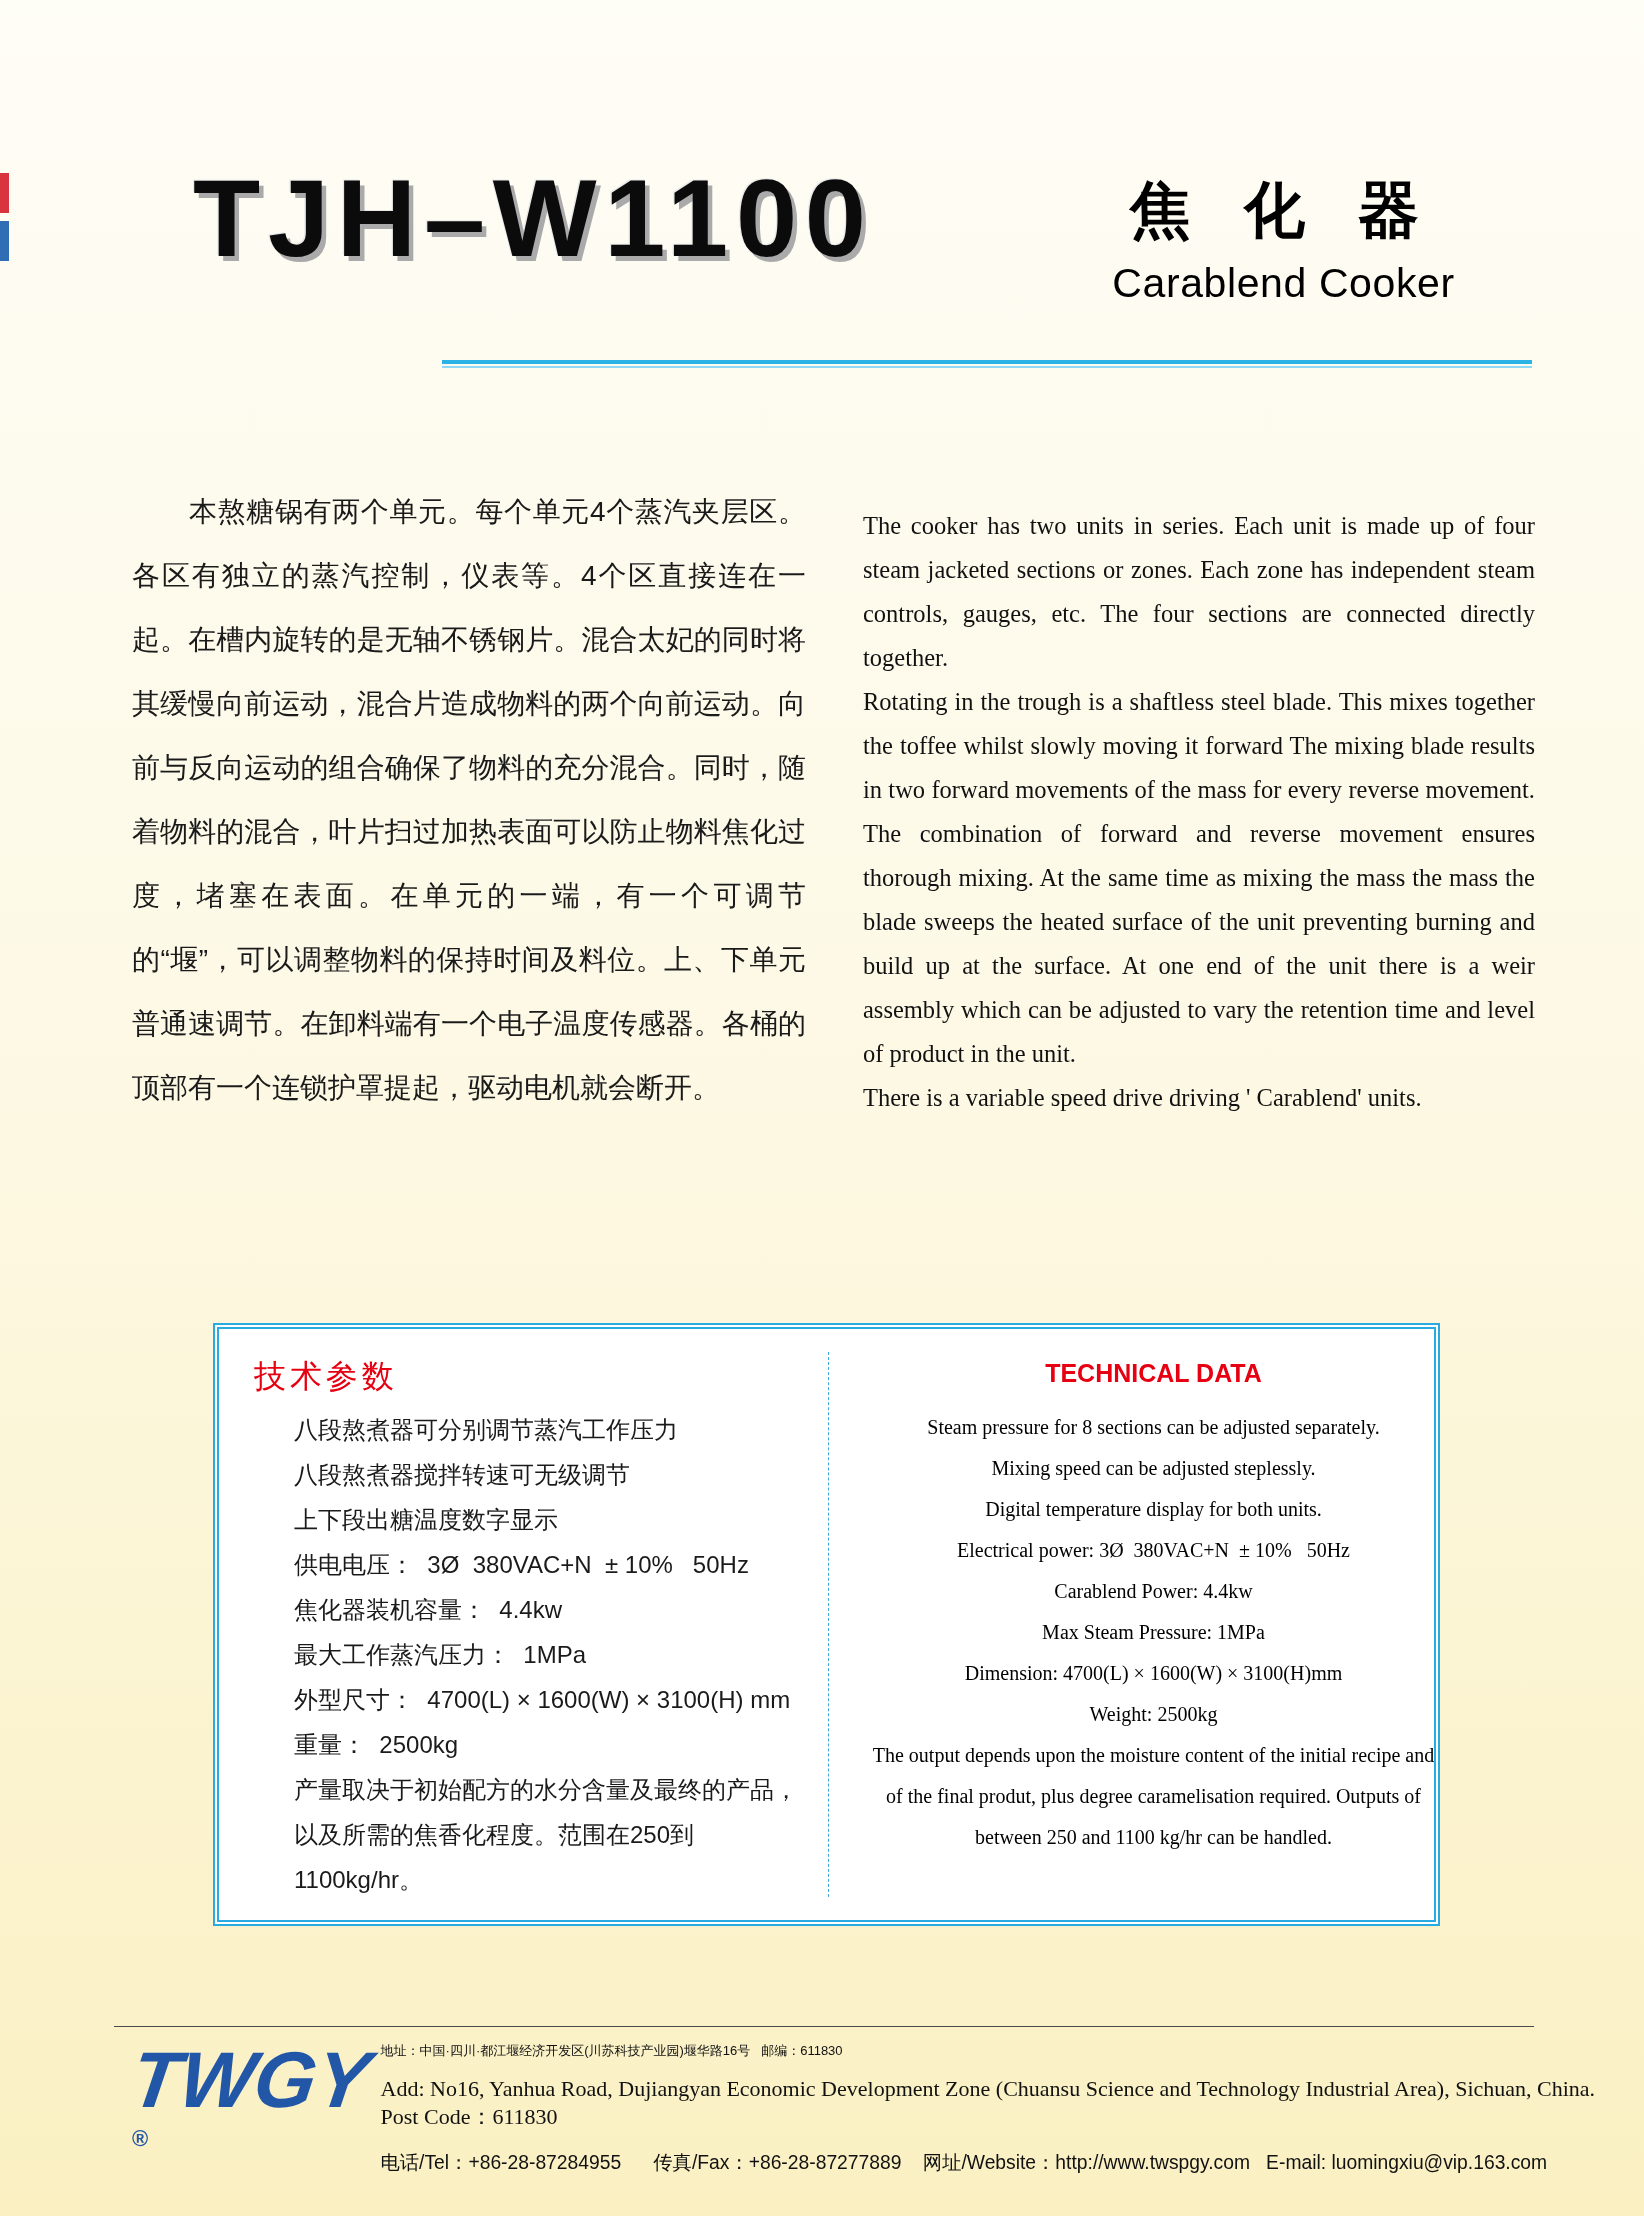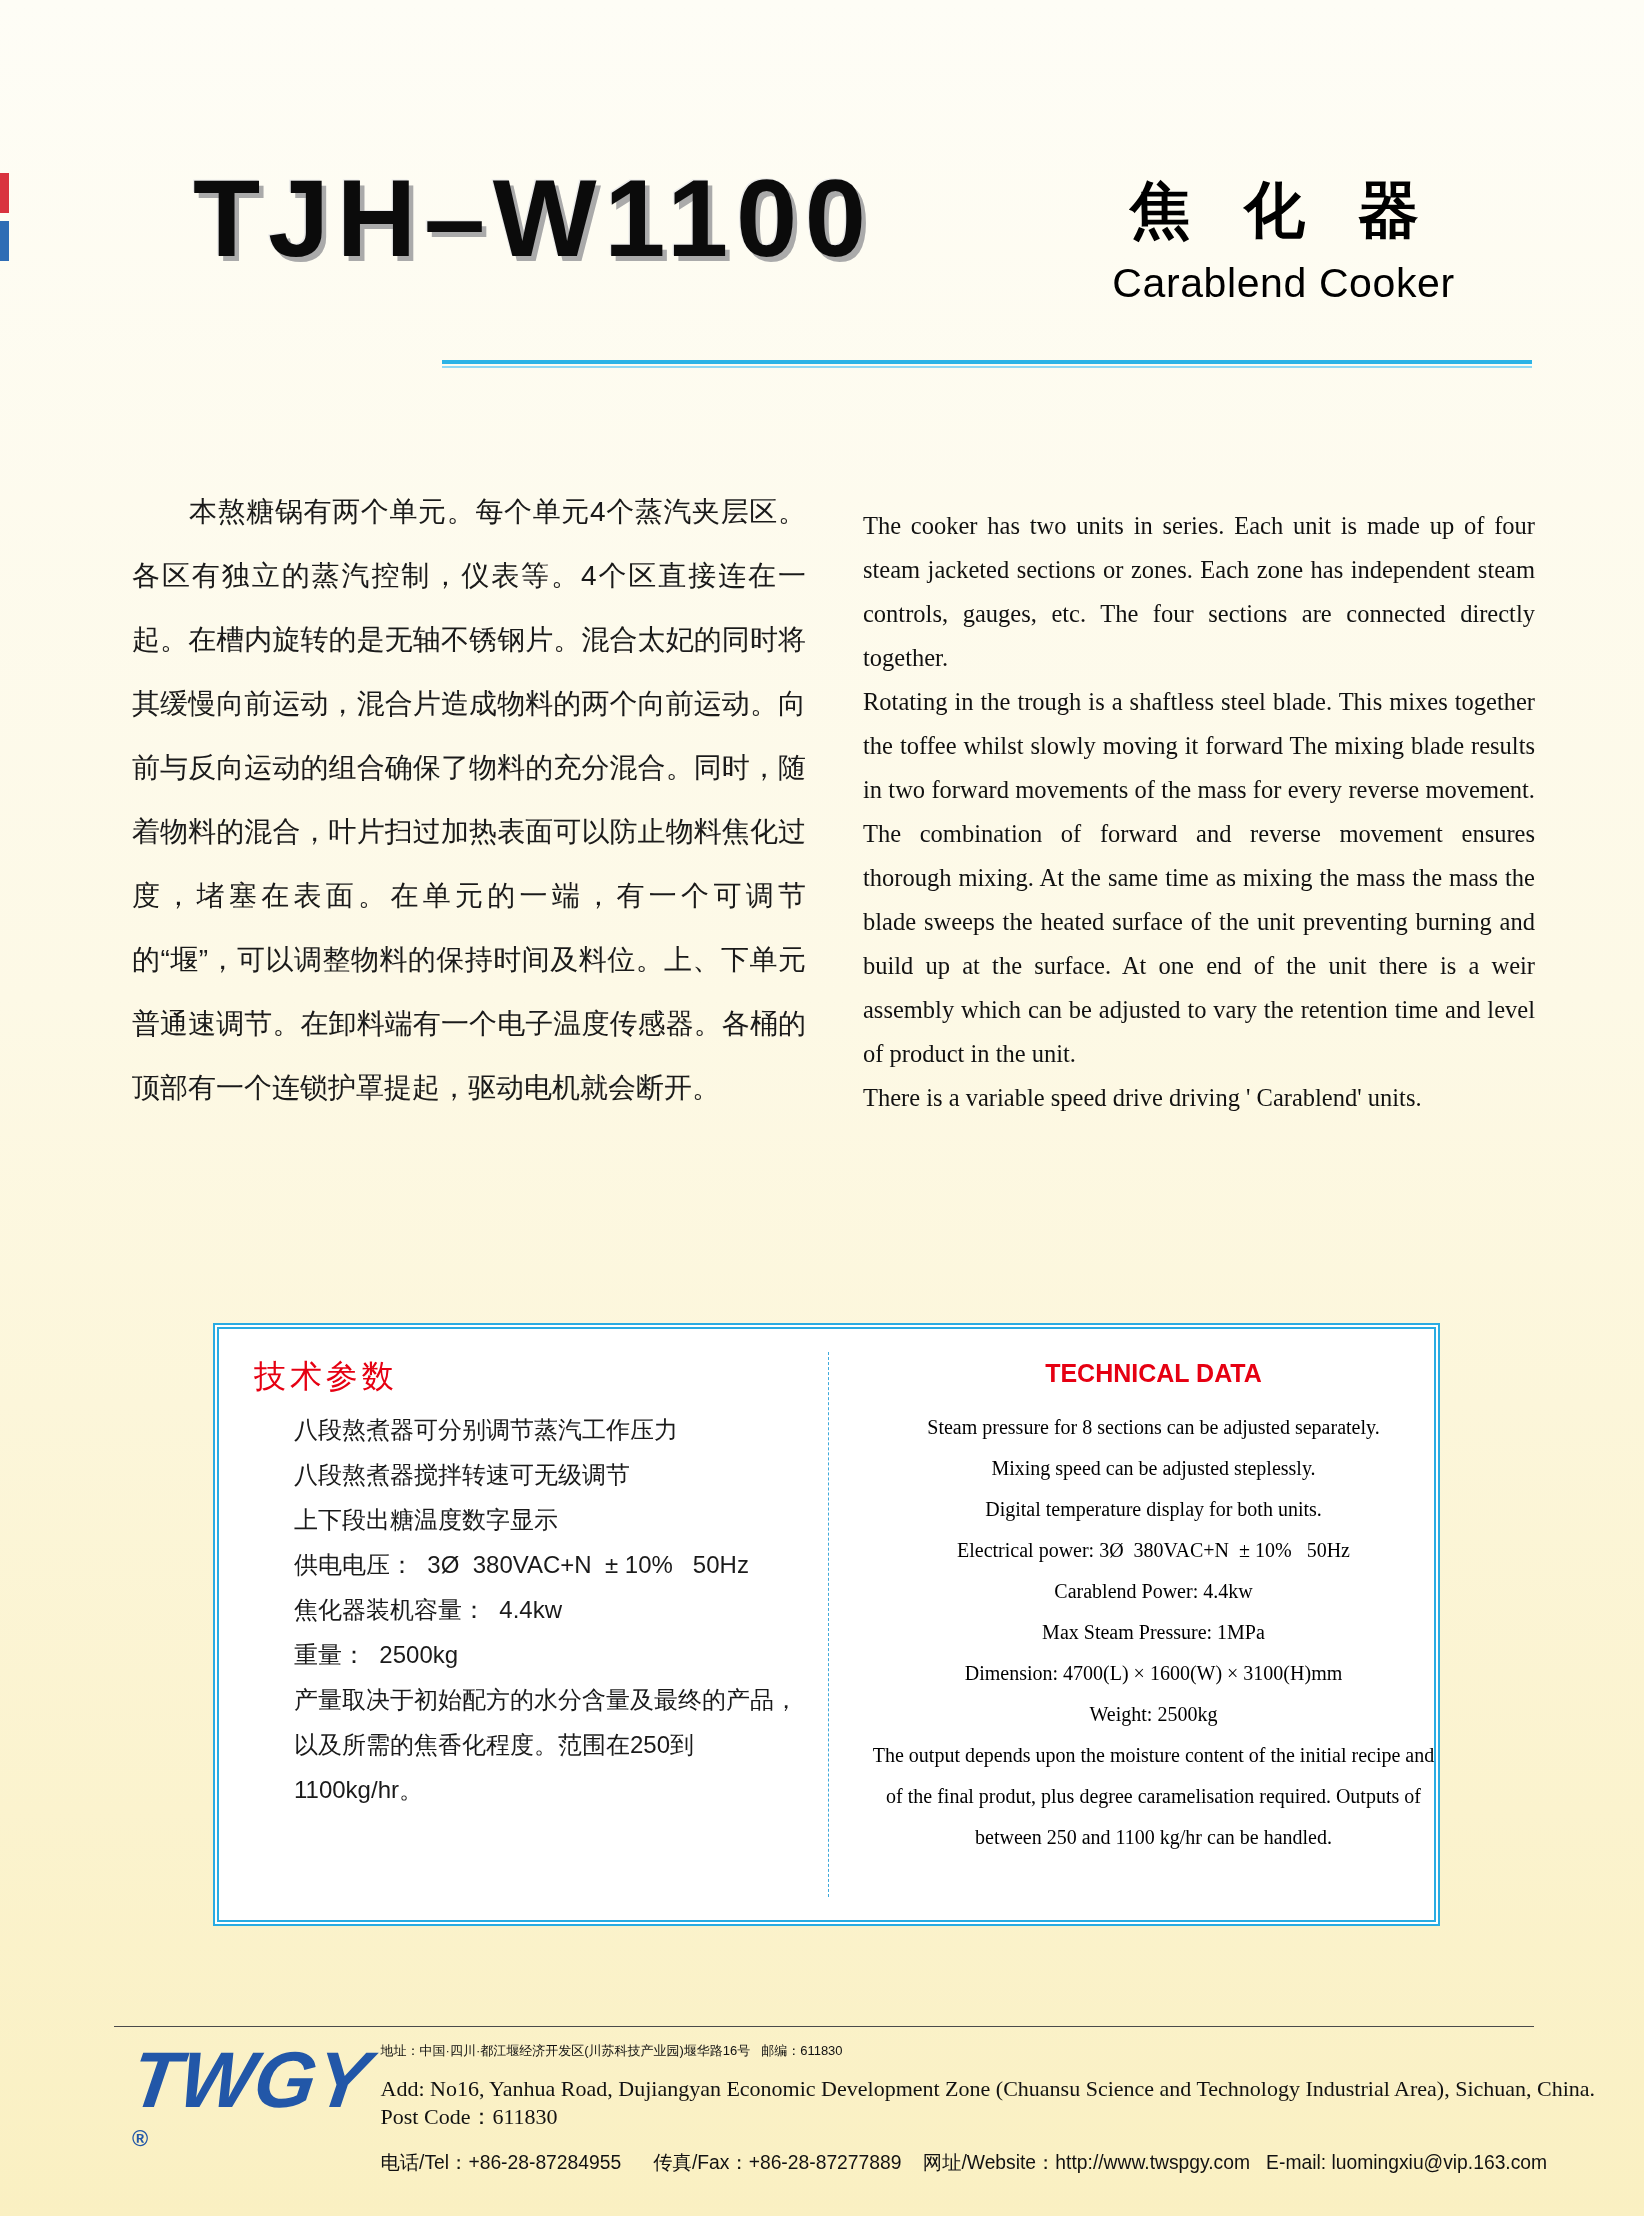"最大工作蒸汽压力： 1MPa" div.tech-item-cn { html: none -> <div>最大工作蒸汽压力： 1MPa</div> }
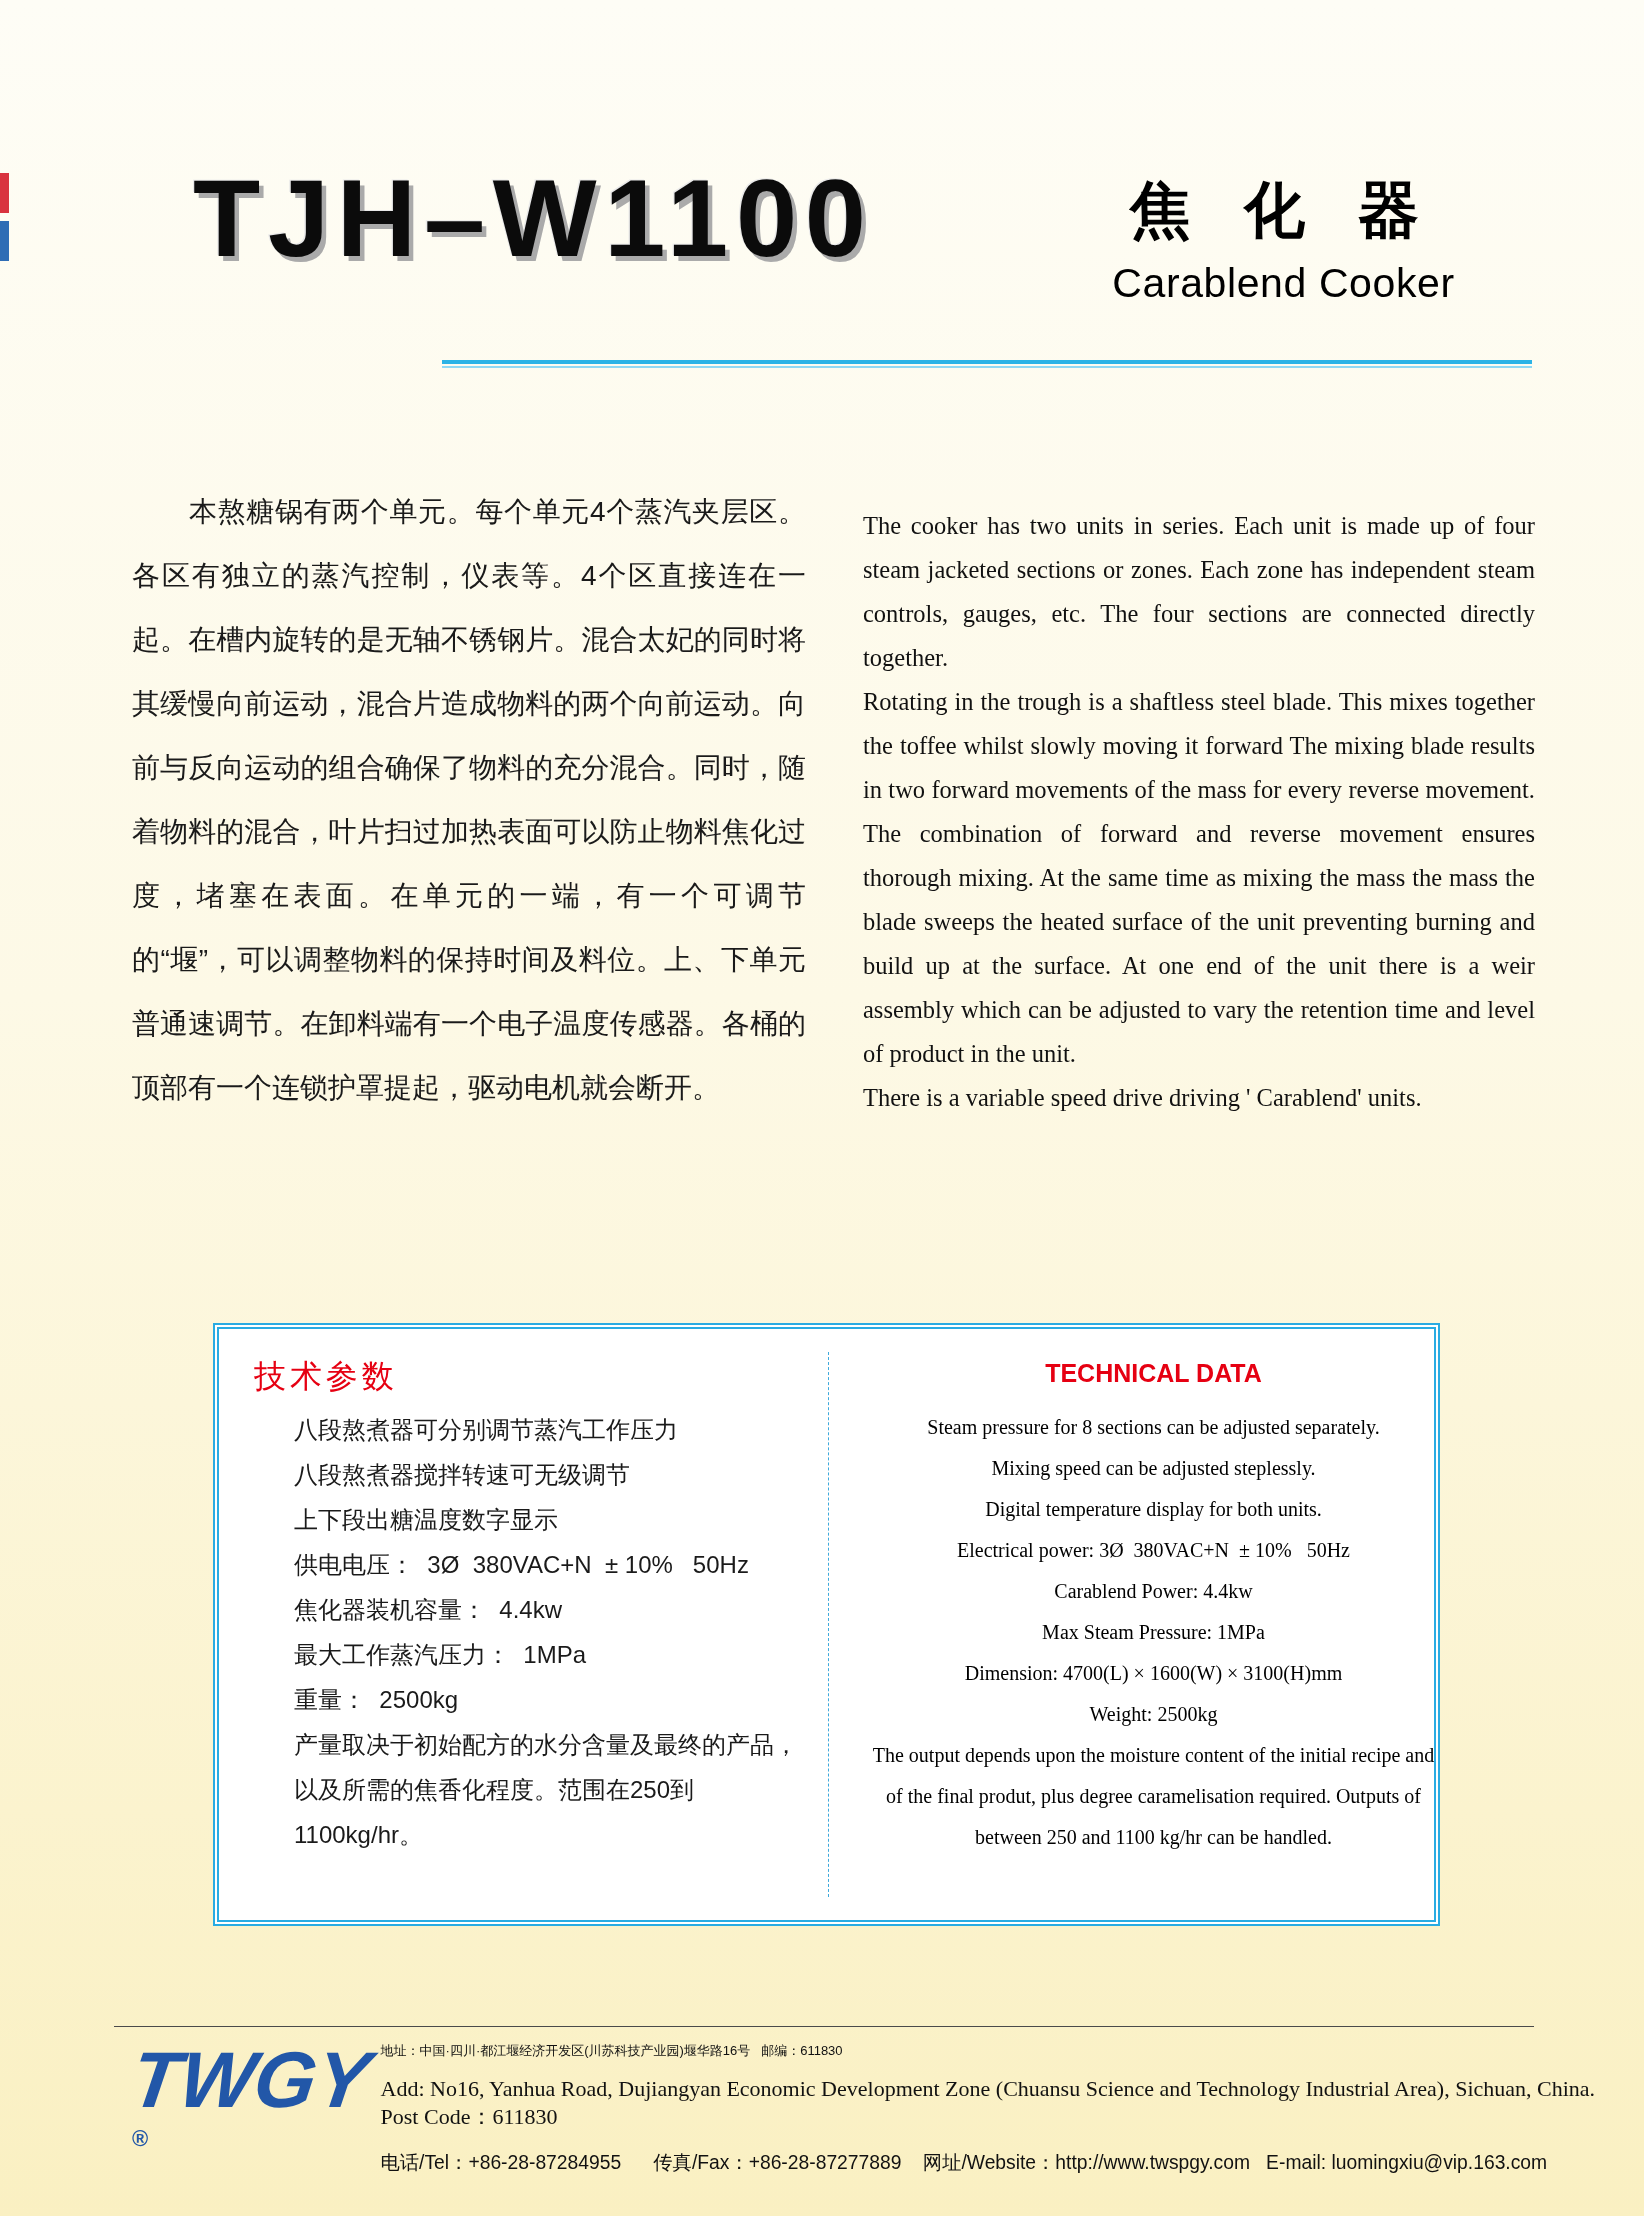"外型尺寸： 4700(L) × 1600(W) ×" div.tech-item-cn { html: none -> <div>外型尺寸： 4700(L) × 1600(W) × 3100(H) mm</div> }
